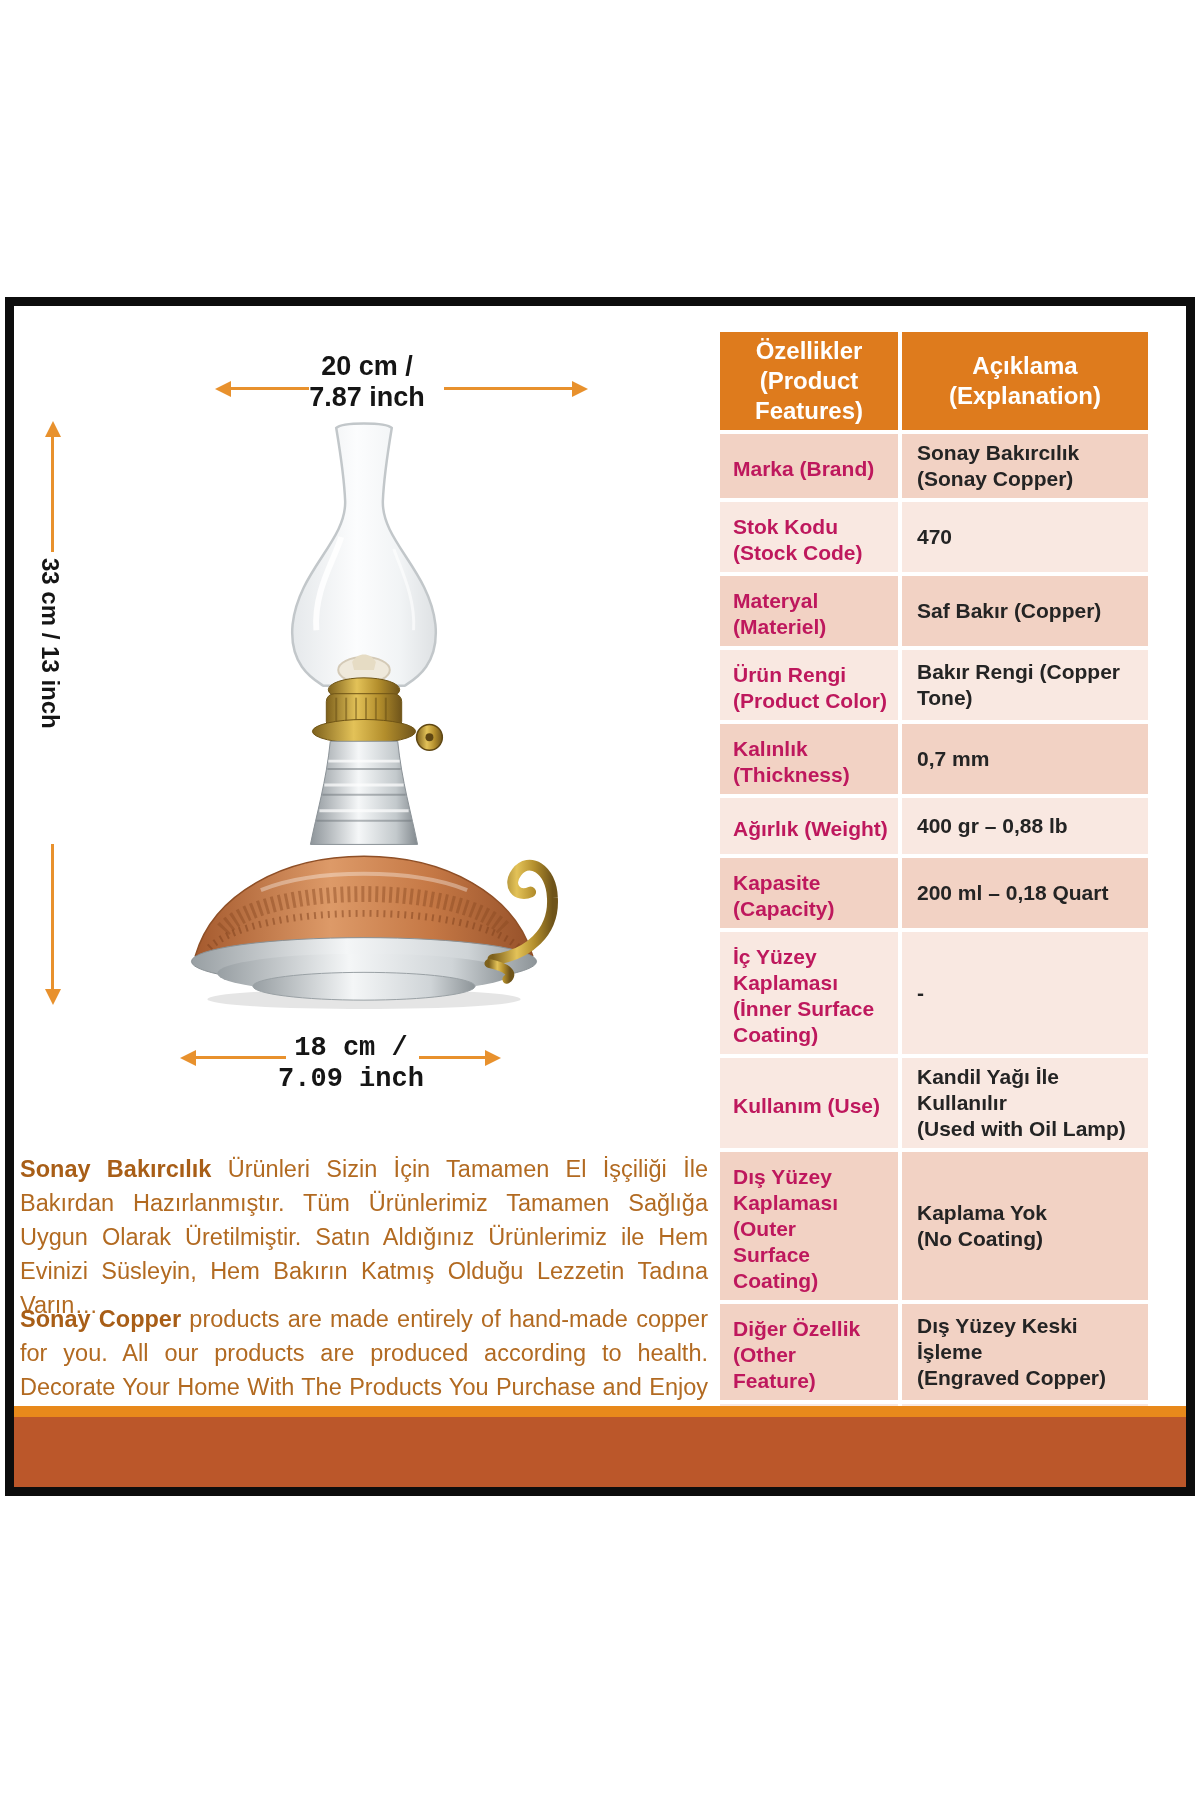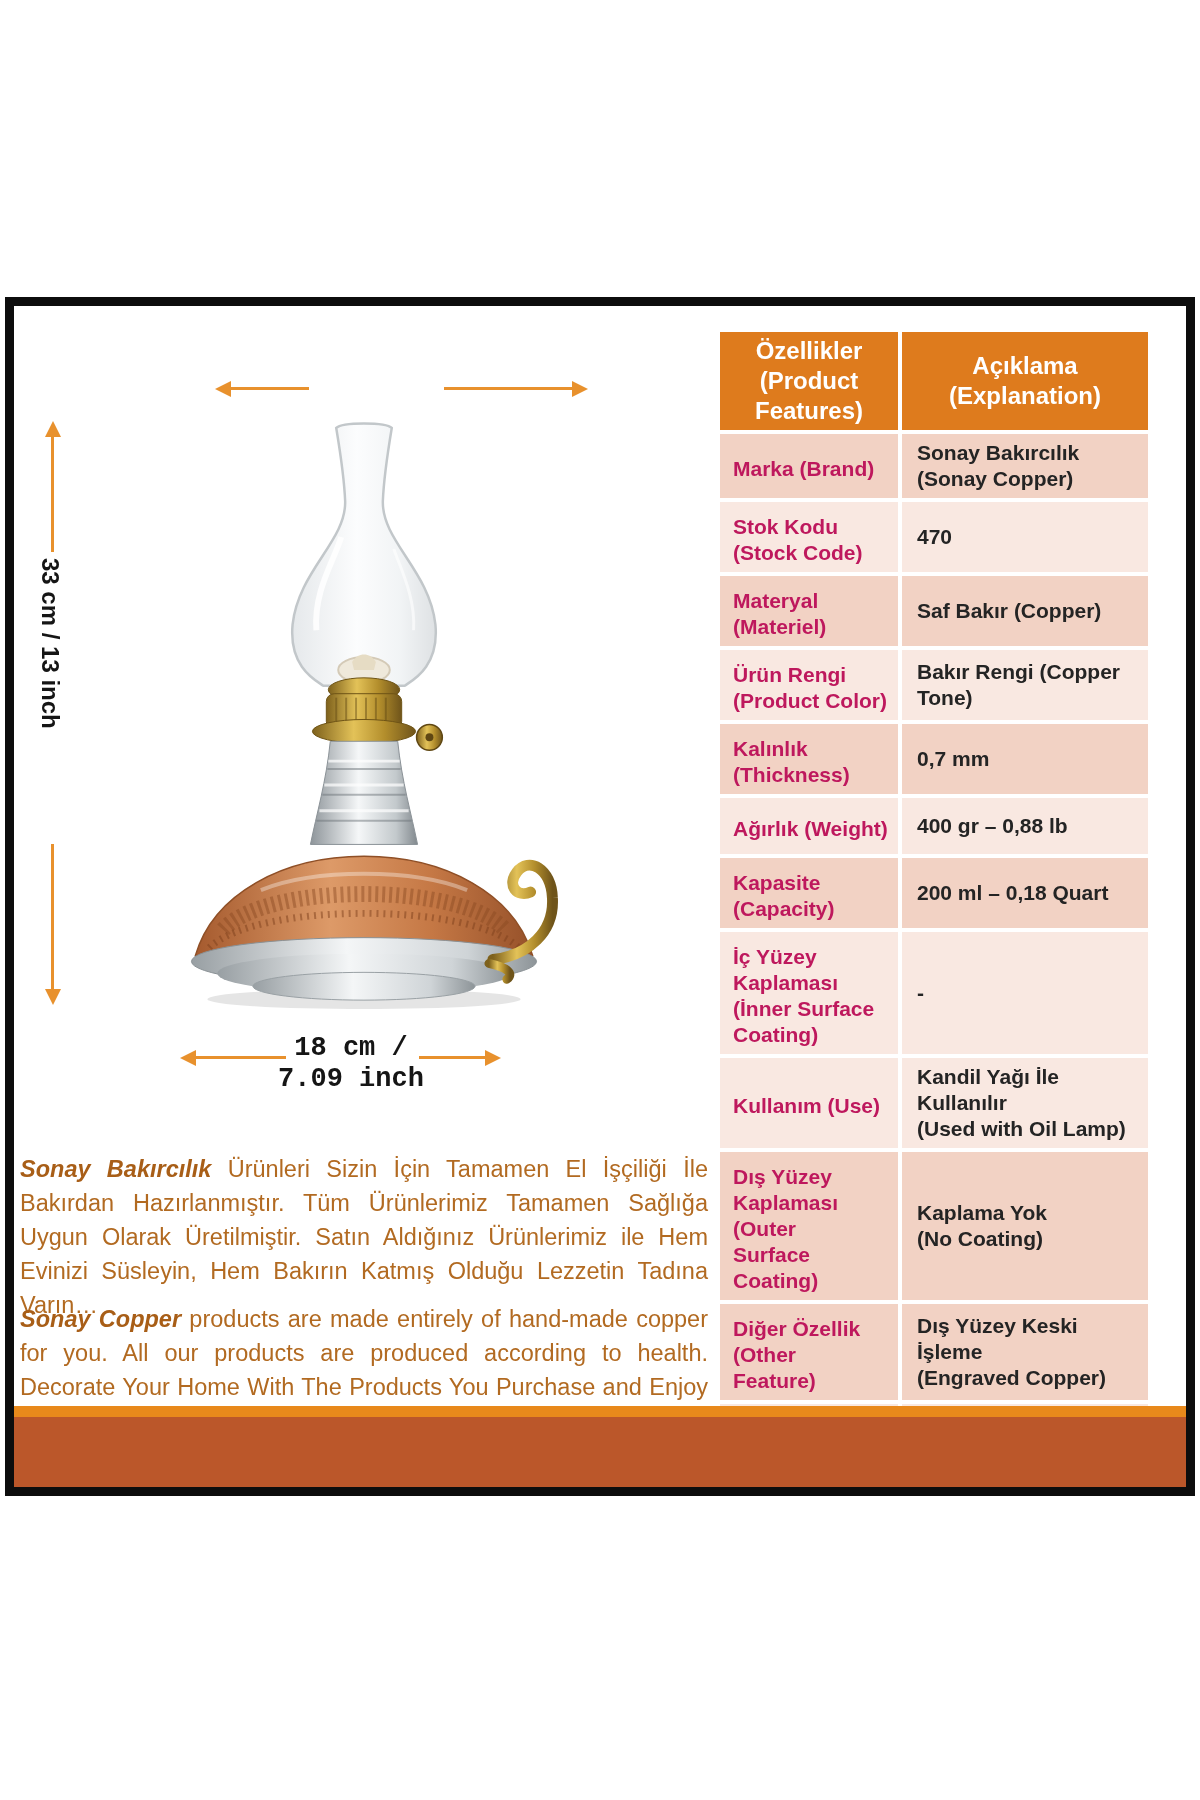"20 cm /" div.dim-label { html: none -> <div>20 cm / 7.87 inch</div> }
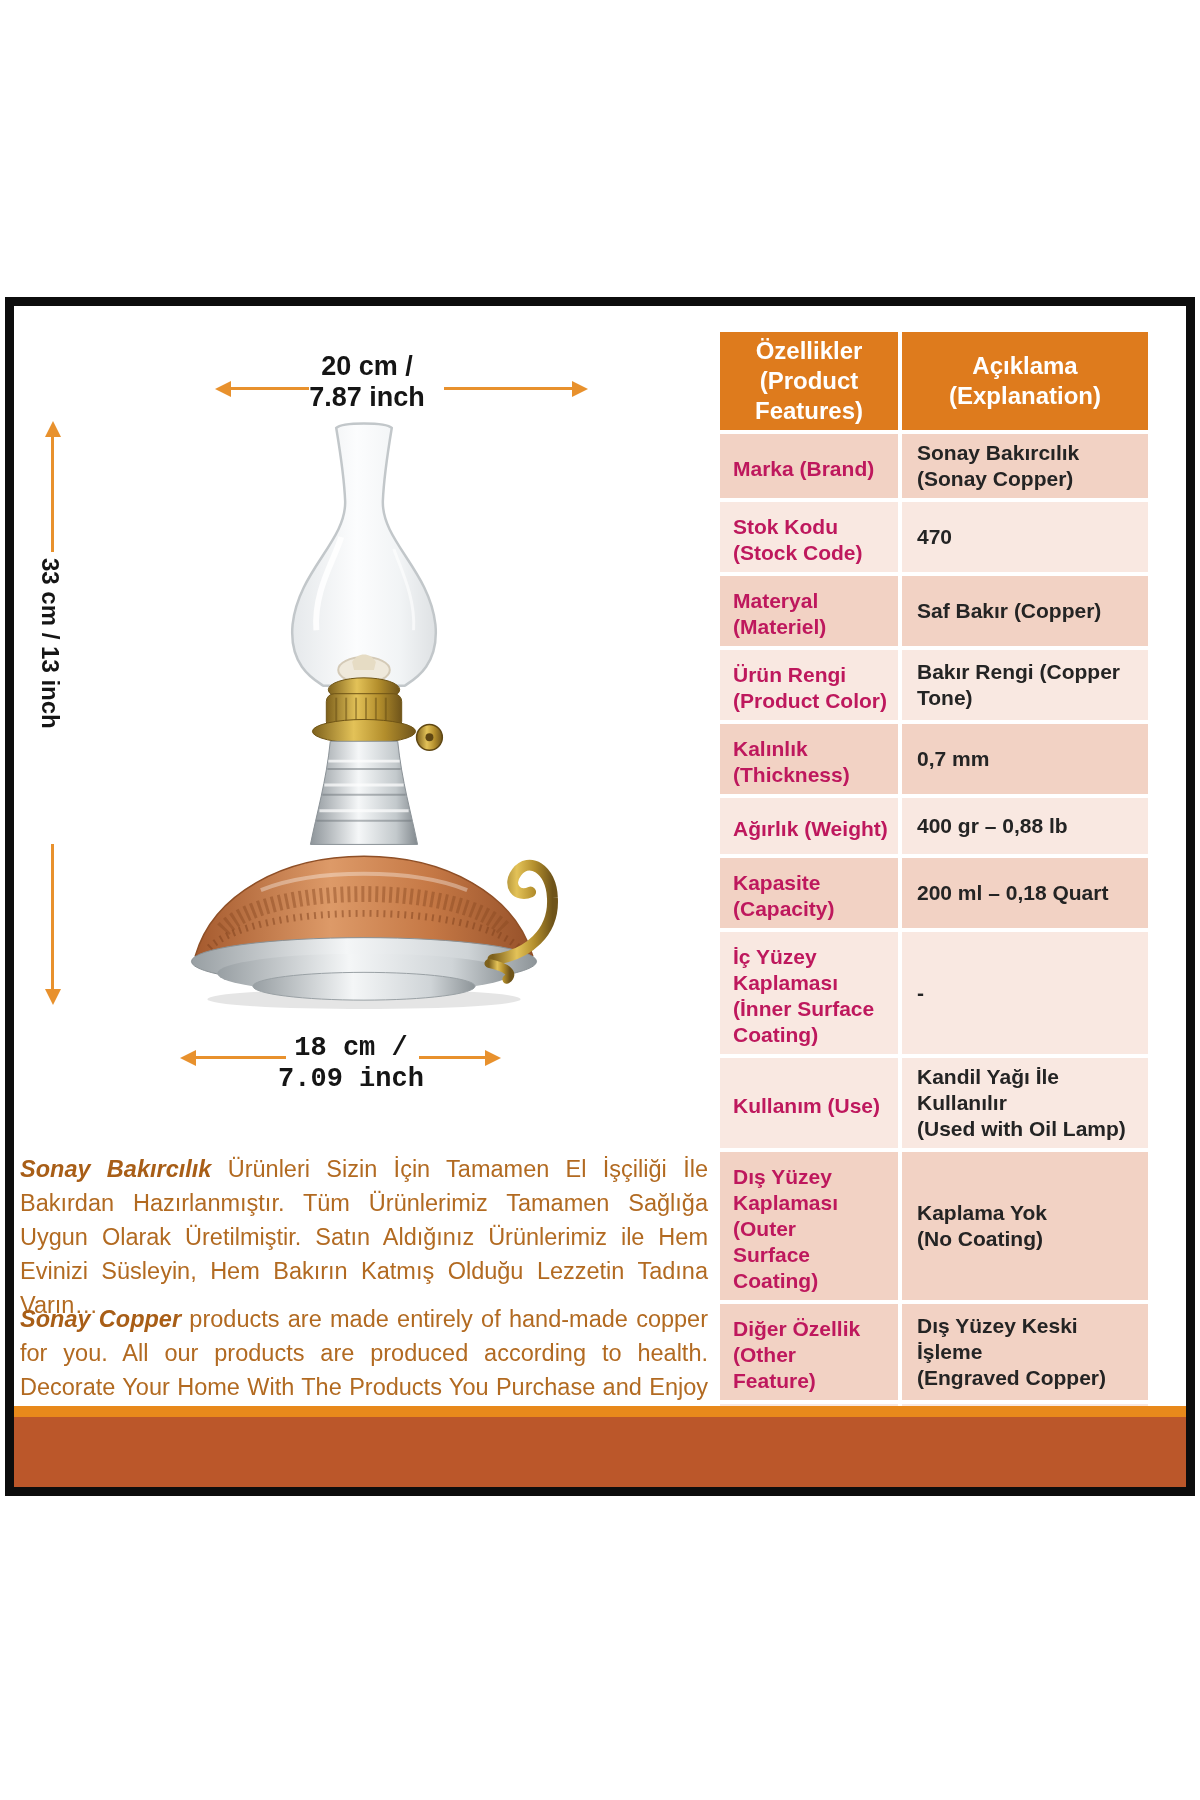"Sonay Bakırcılık" .desc b { font-style: italic -> none }
